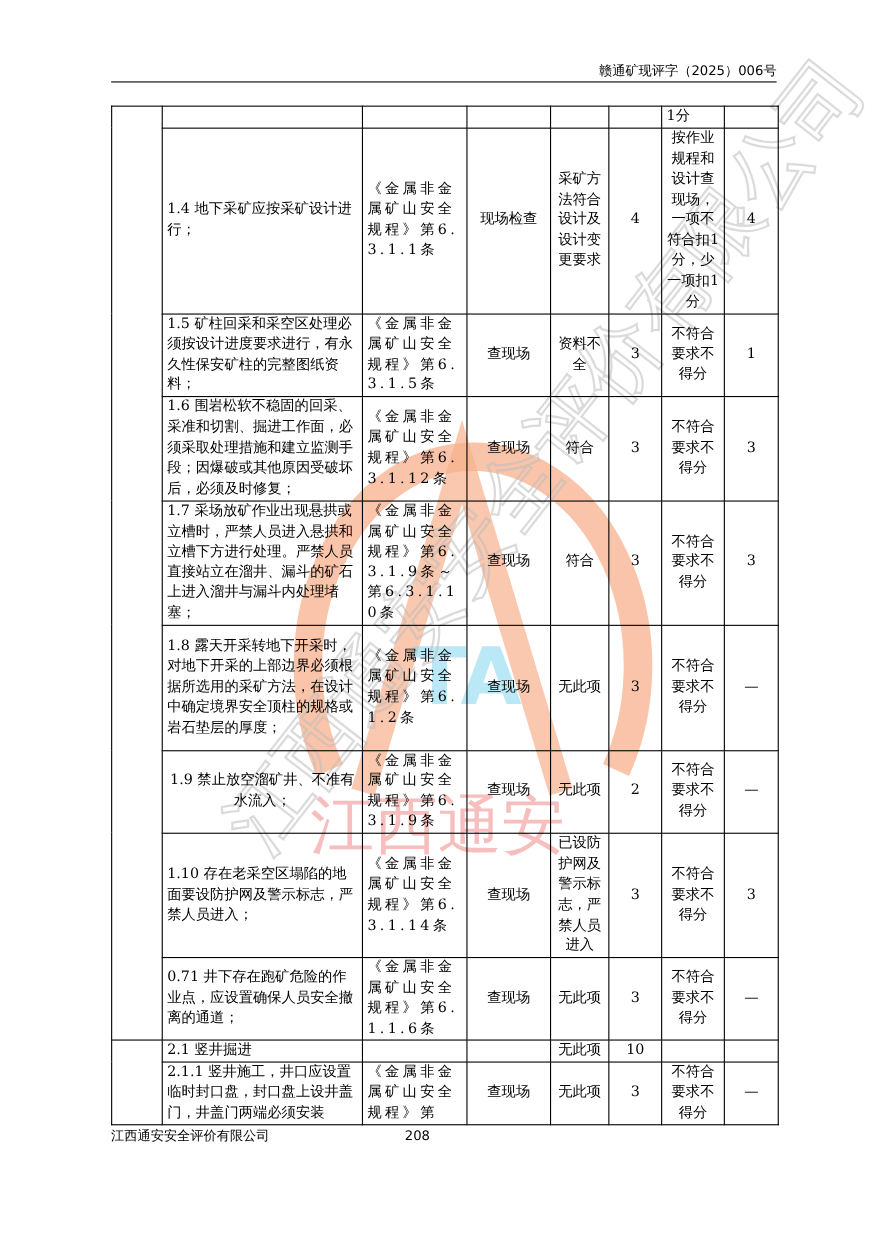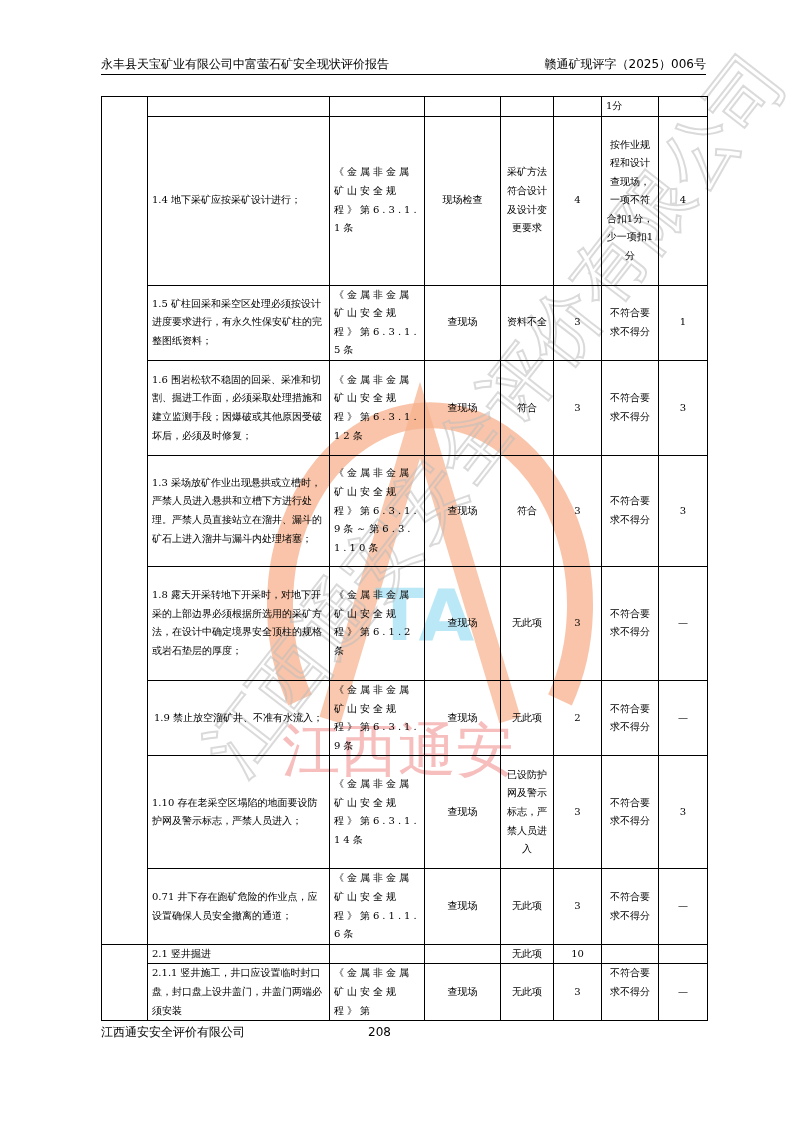"永丰县天宝矿业有限公司中富萤石矿安全现状评价报告" span.left { html: <span>永丰县天宝矿业有限公司中富萤石矿安全现状评价报告</span> -> none }
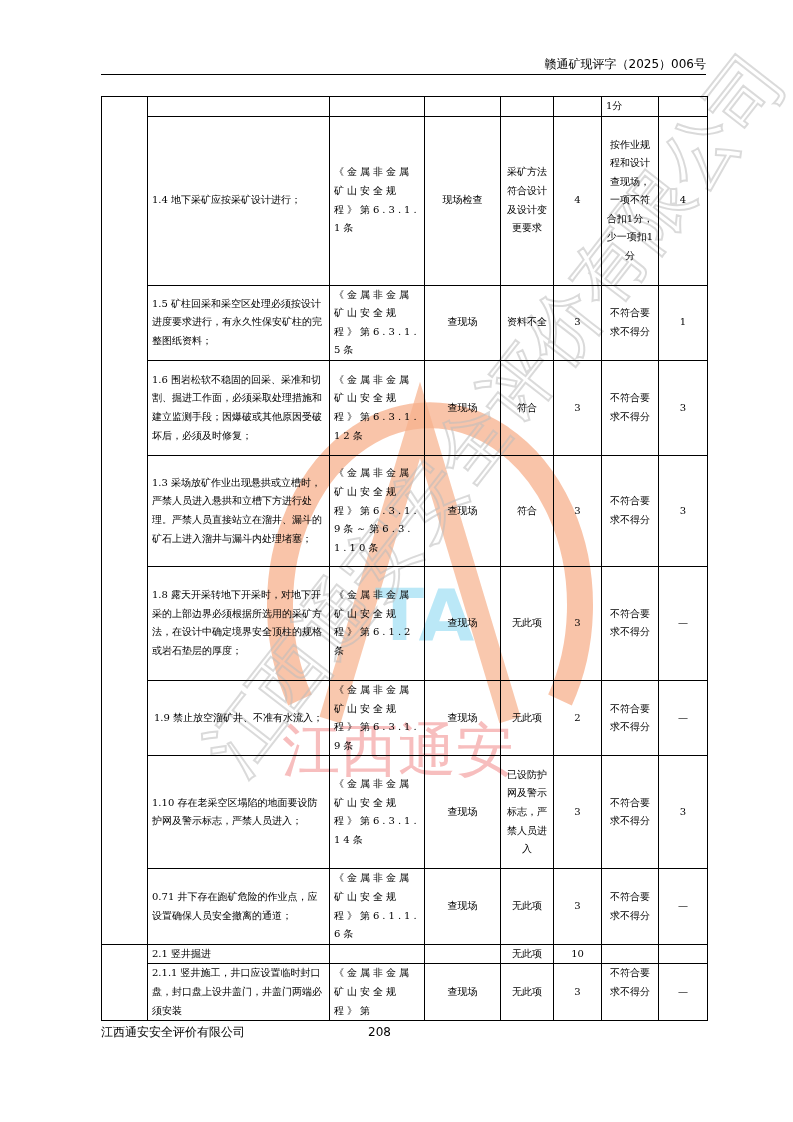"1分" table.eval { font-size: 10px -> 13px }
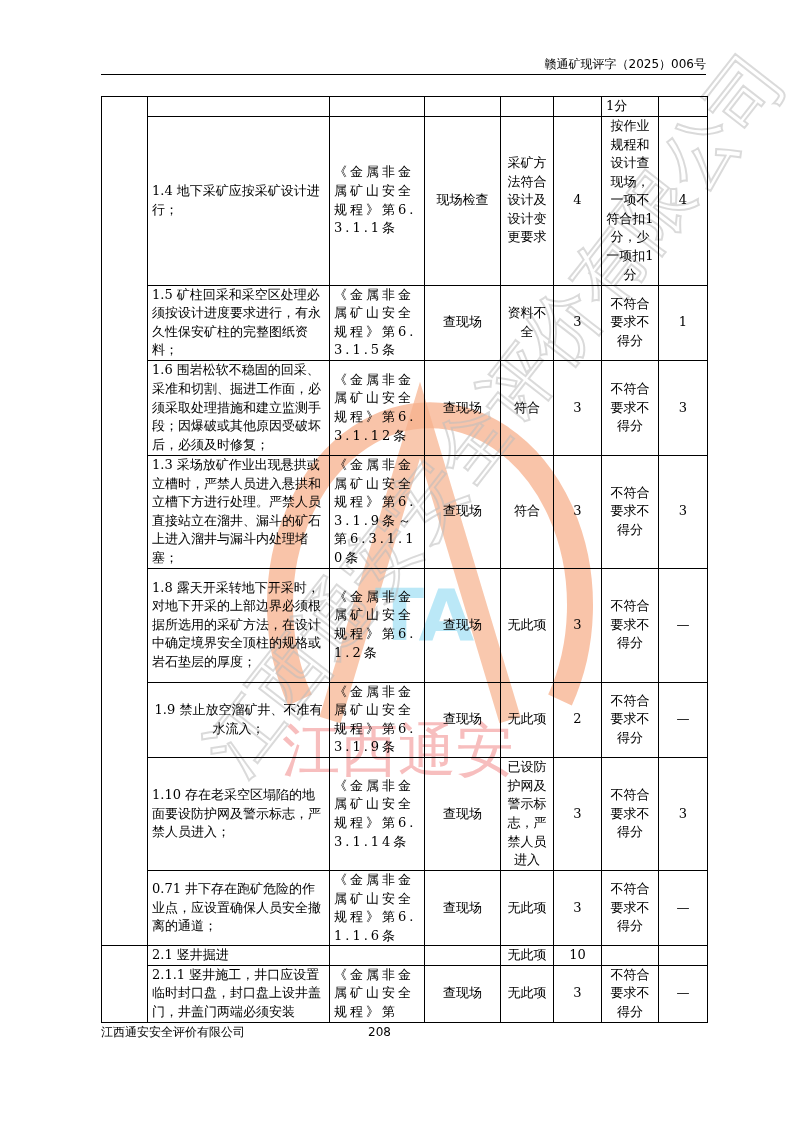"1.3" td.c-item { text: 1.3 -> 1.7 }
